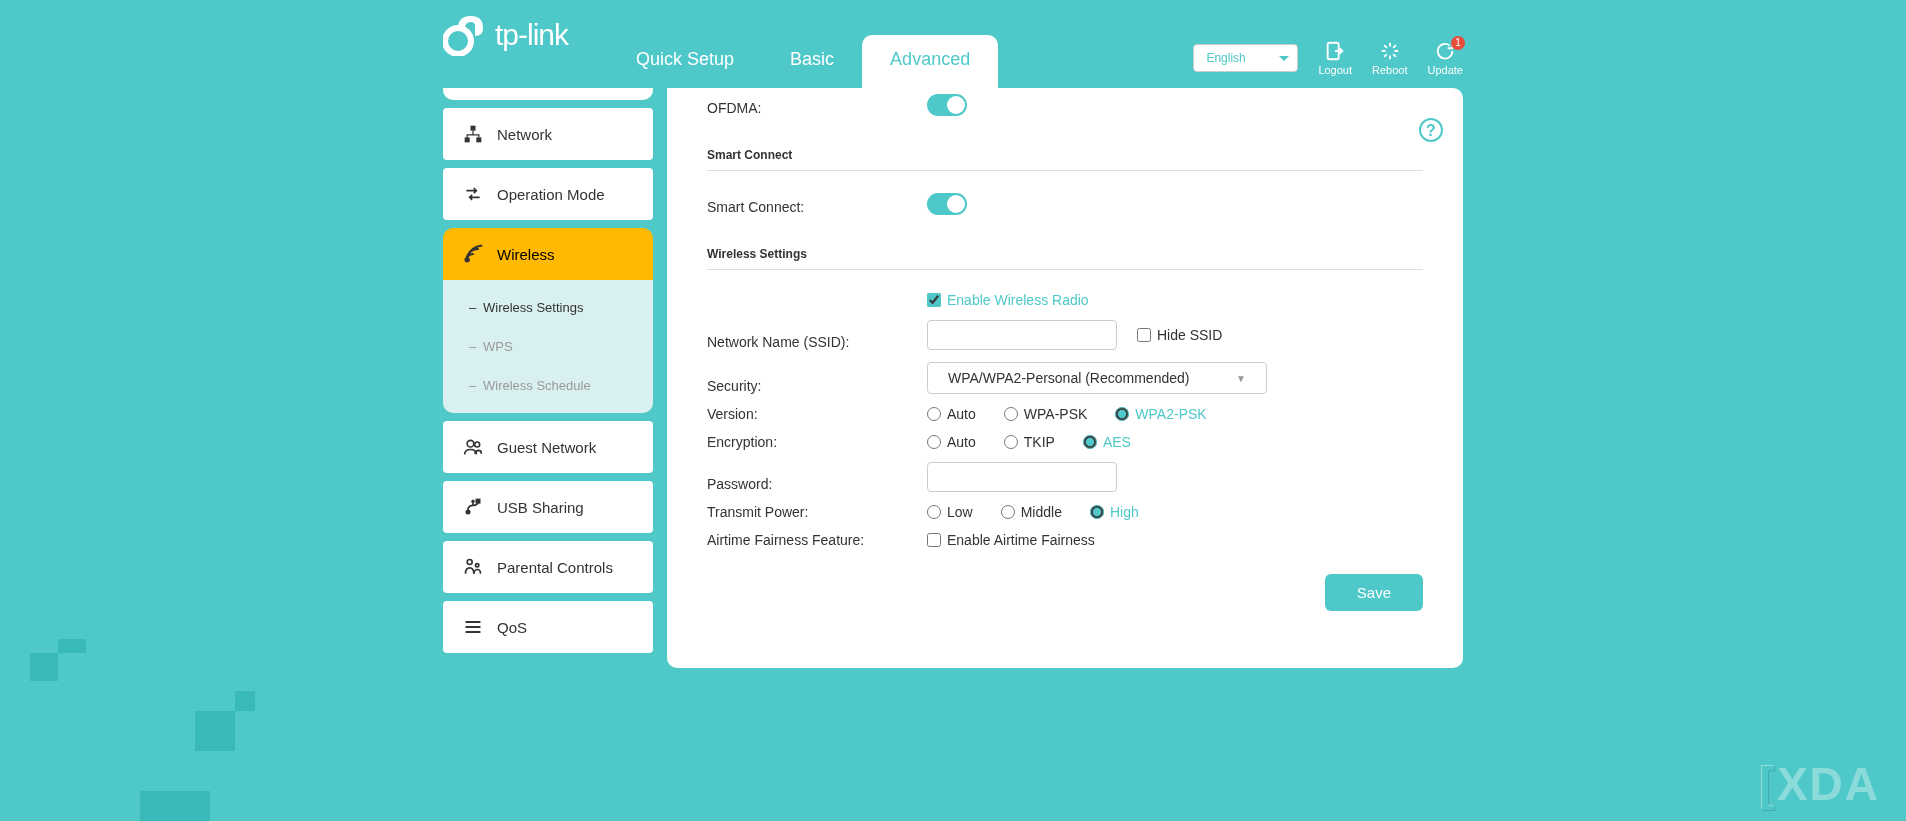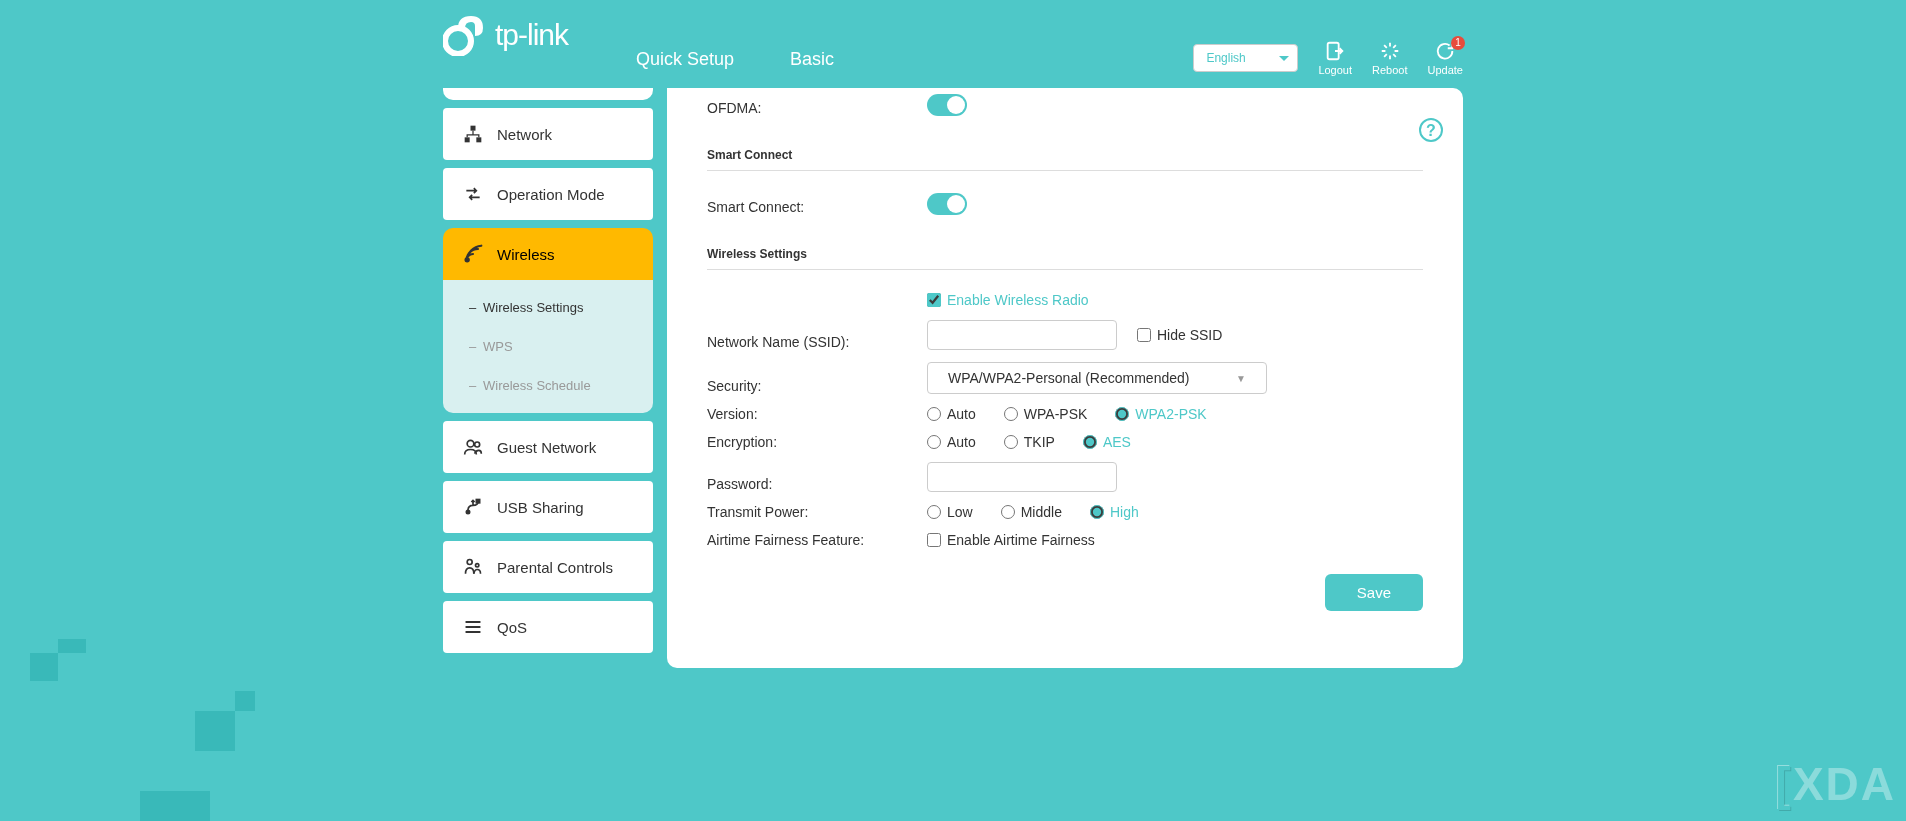"Advanced" div.tab { html: none -> <div>Advanced</div> }
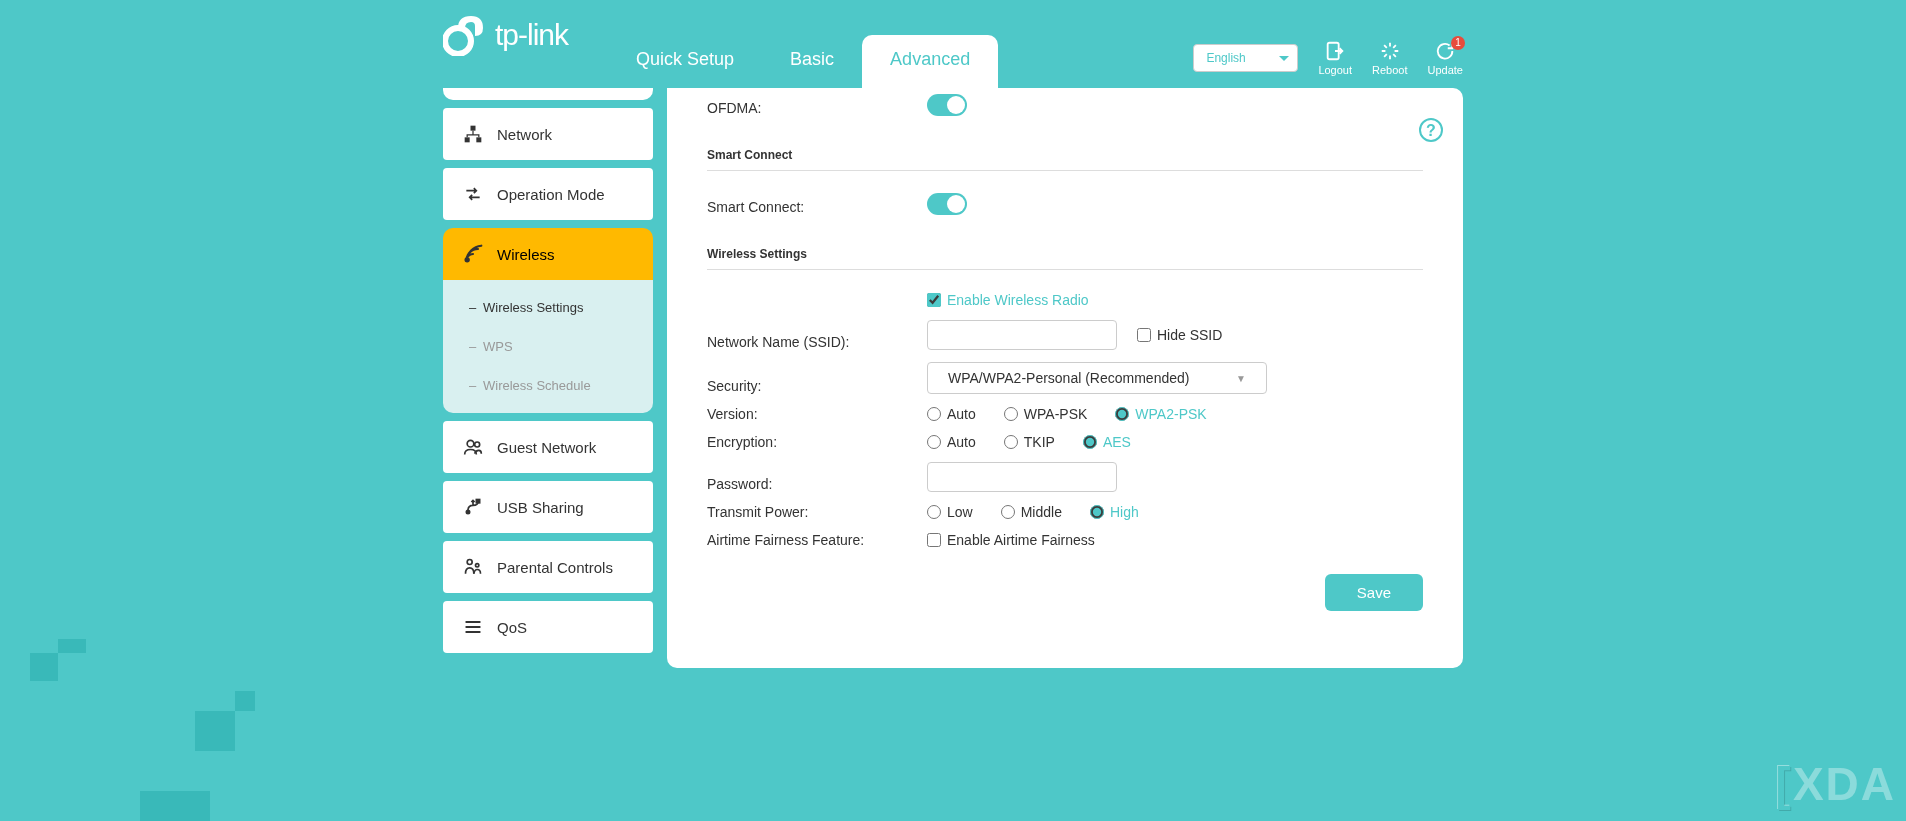"[XDA" .watermark { right: 10px -> 26px }
